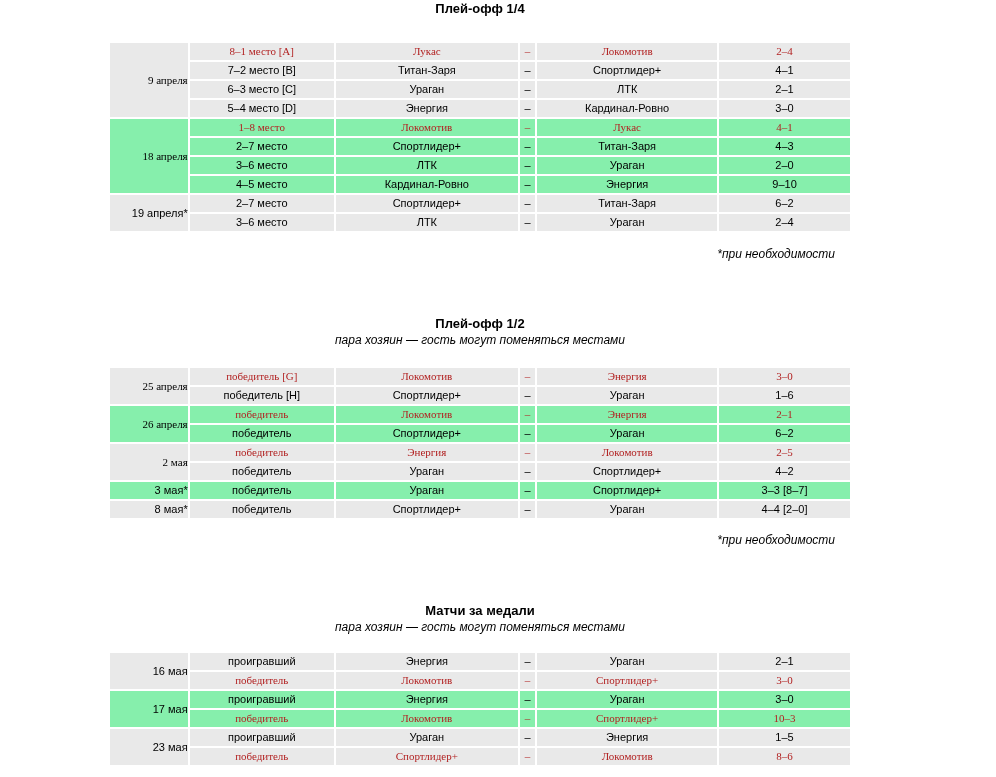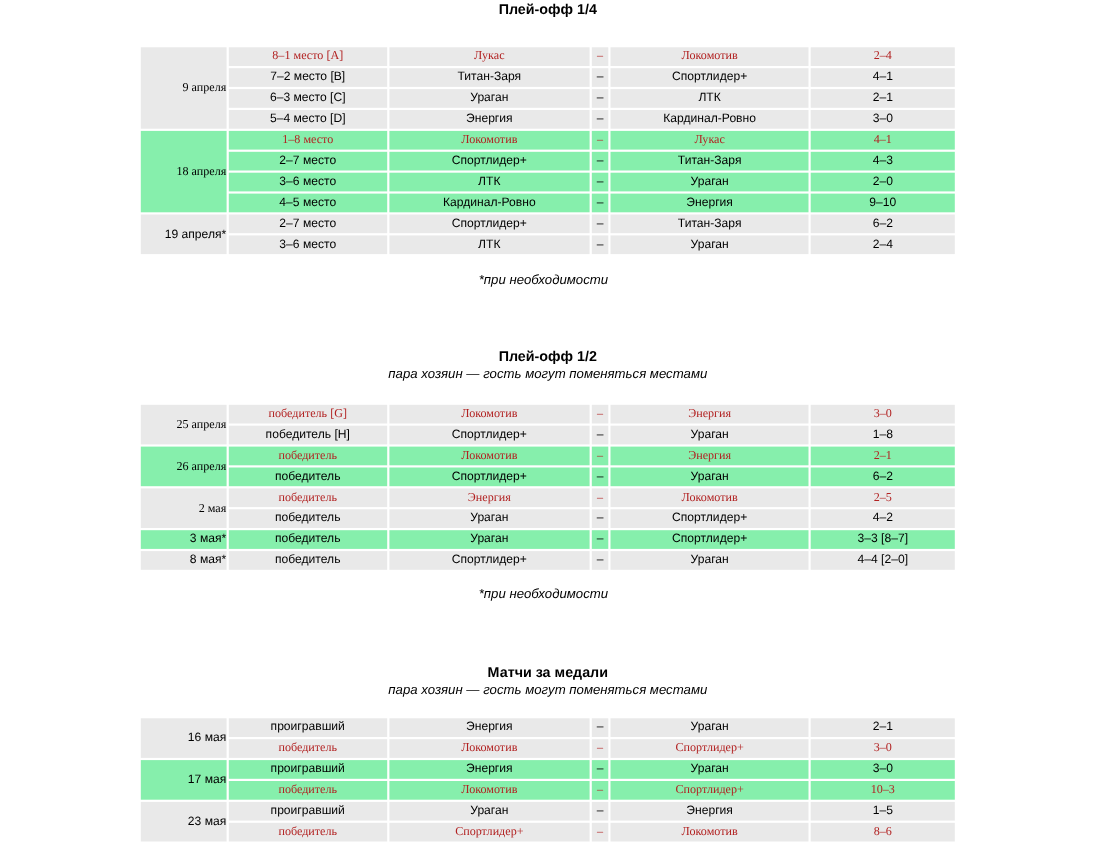"Плей-офф 1/4" .page { margin-left: 18px -> none }
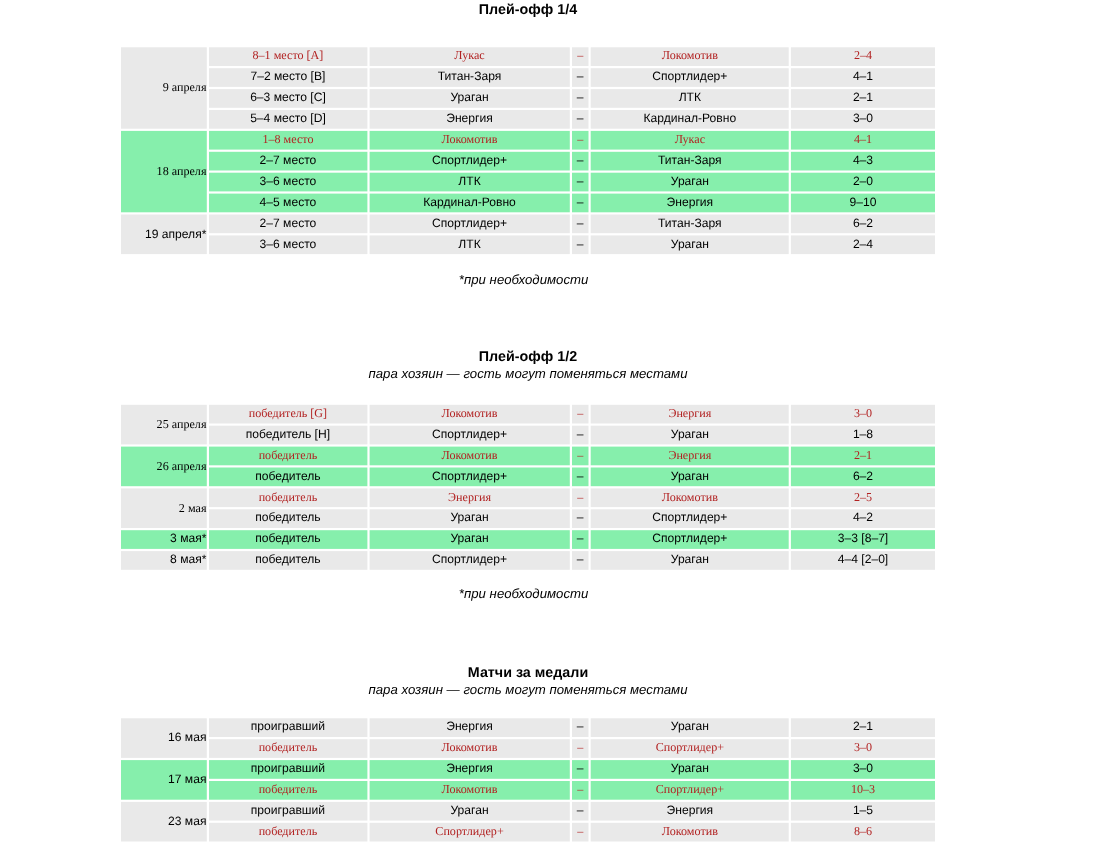"*при необходимости" .footnote { left: 104px -> 91px; text-align: center -> right }
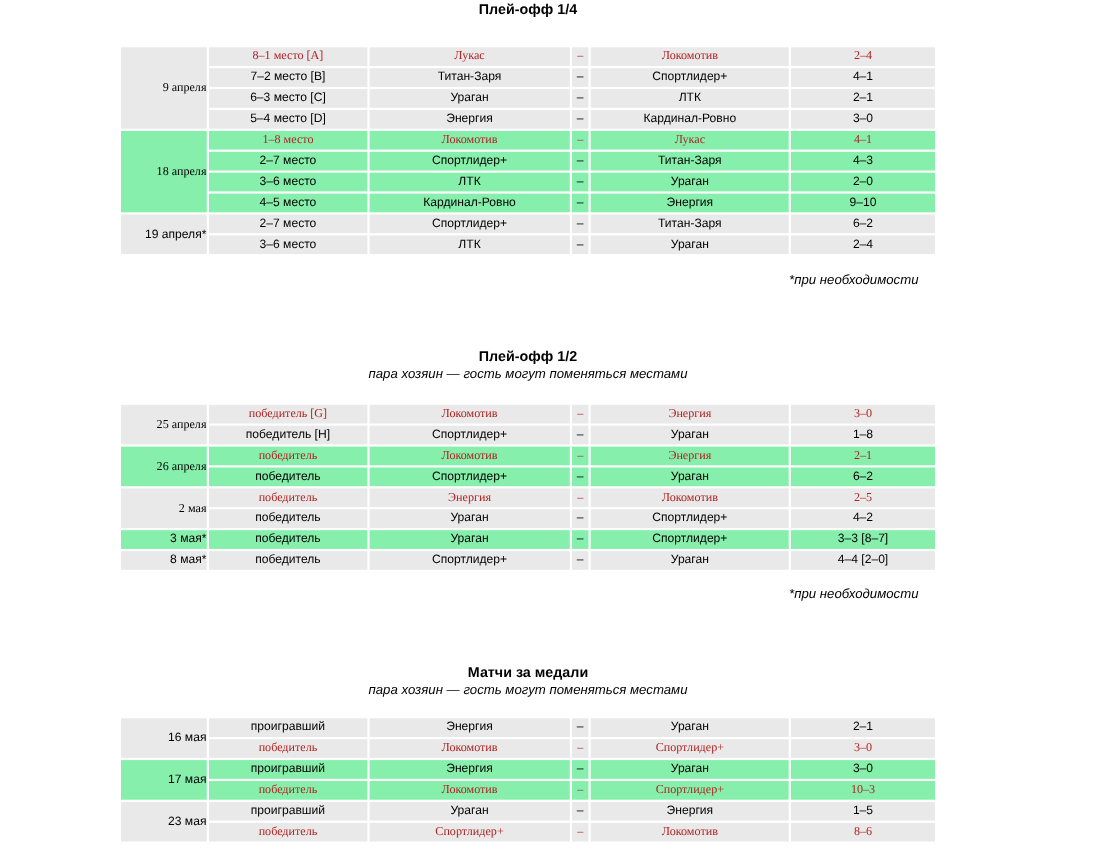"1–8" td { text: 8 -> 6 }
